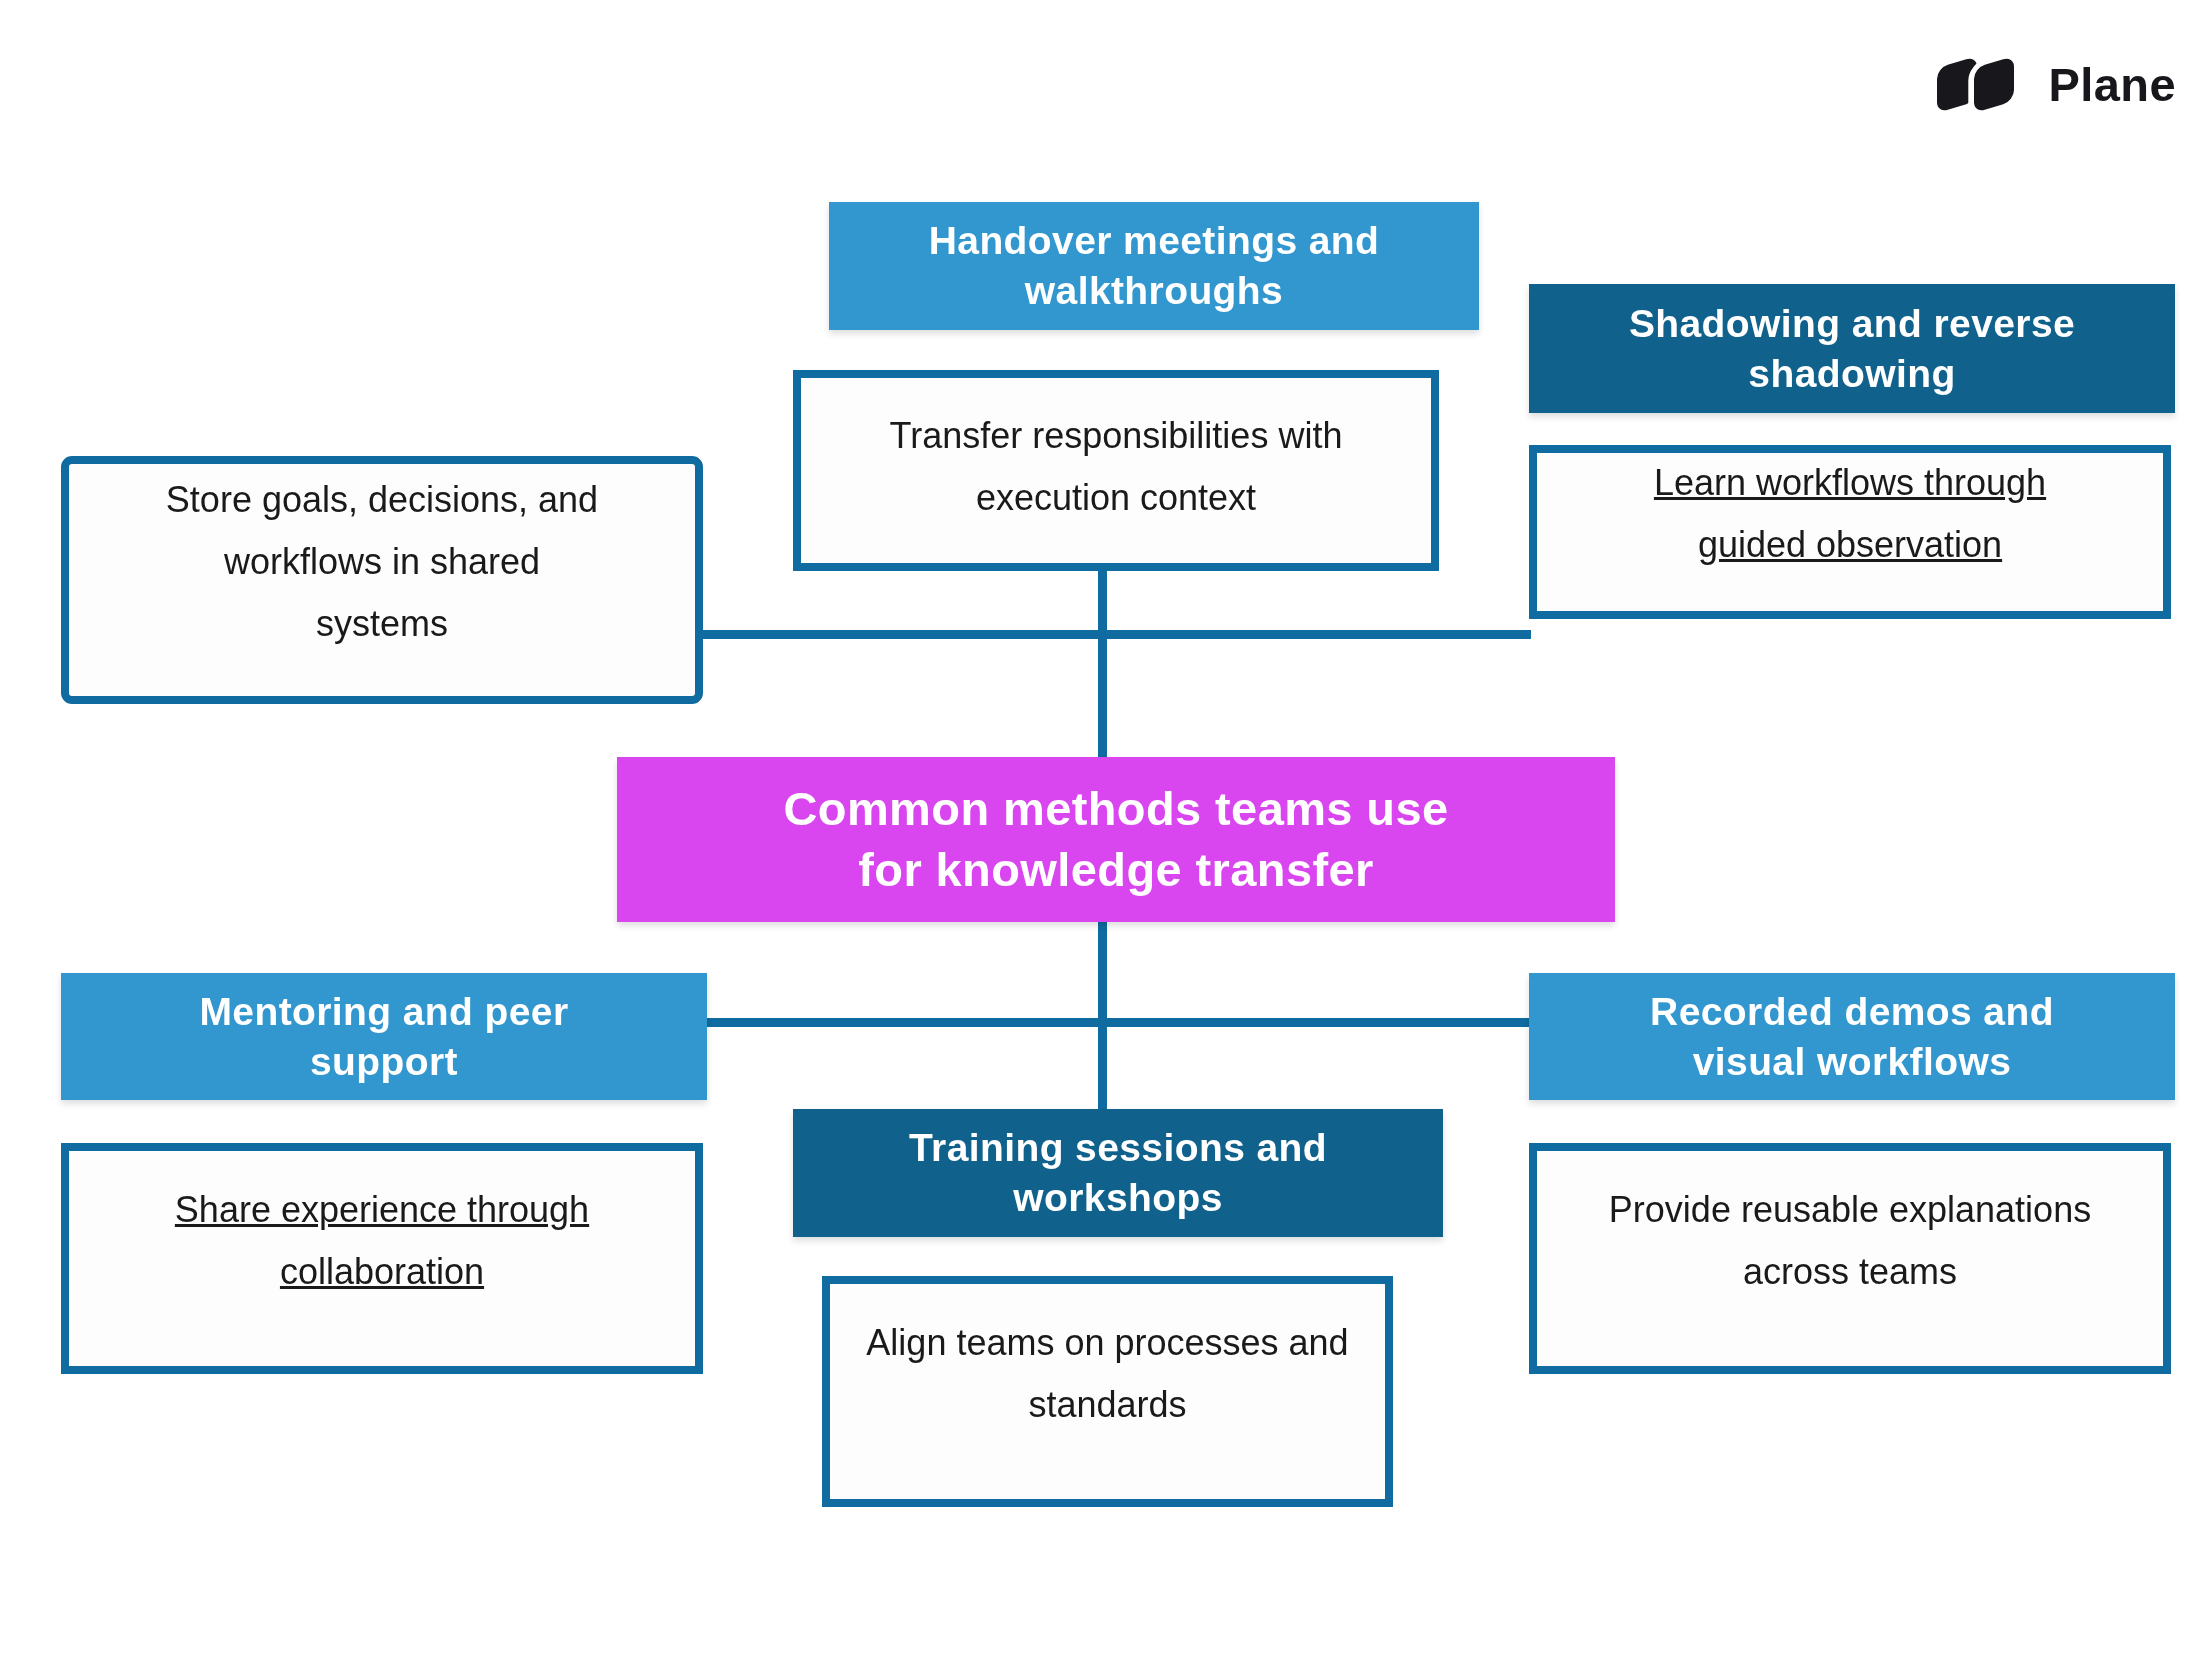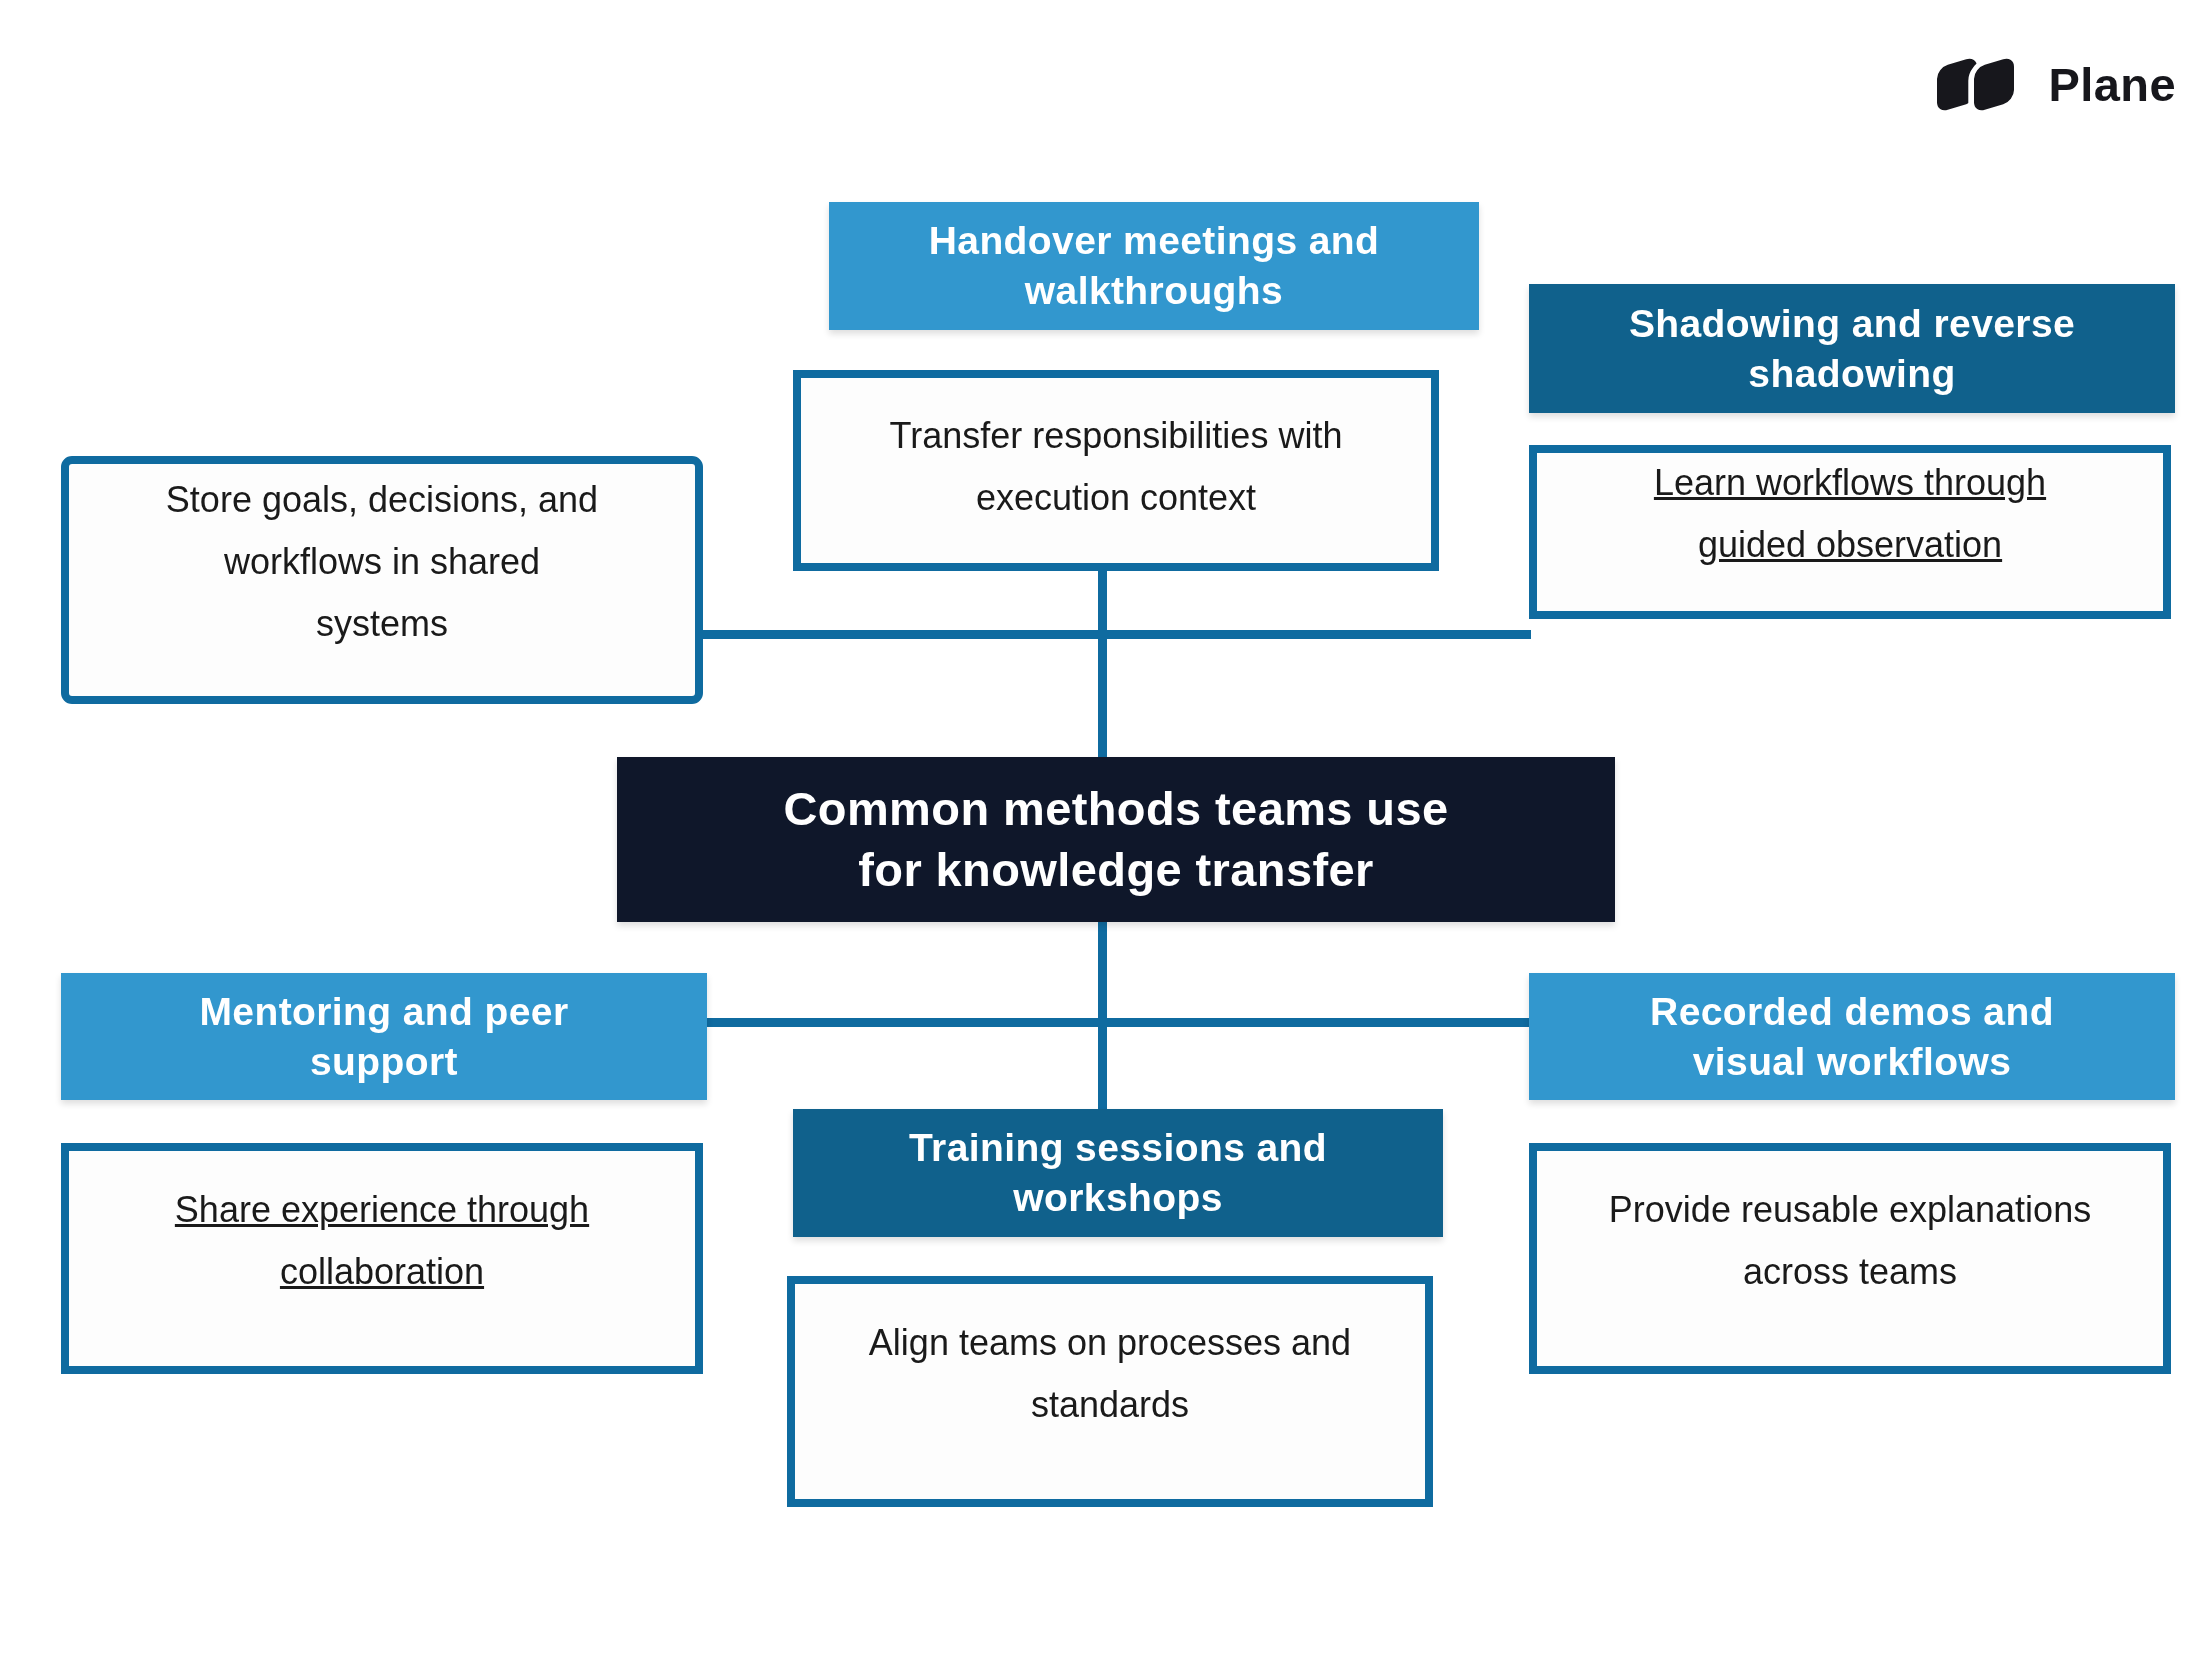"Common methods teams use" .center-box { background: #0f172a -> #d946ef }
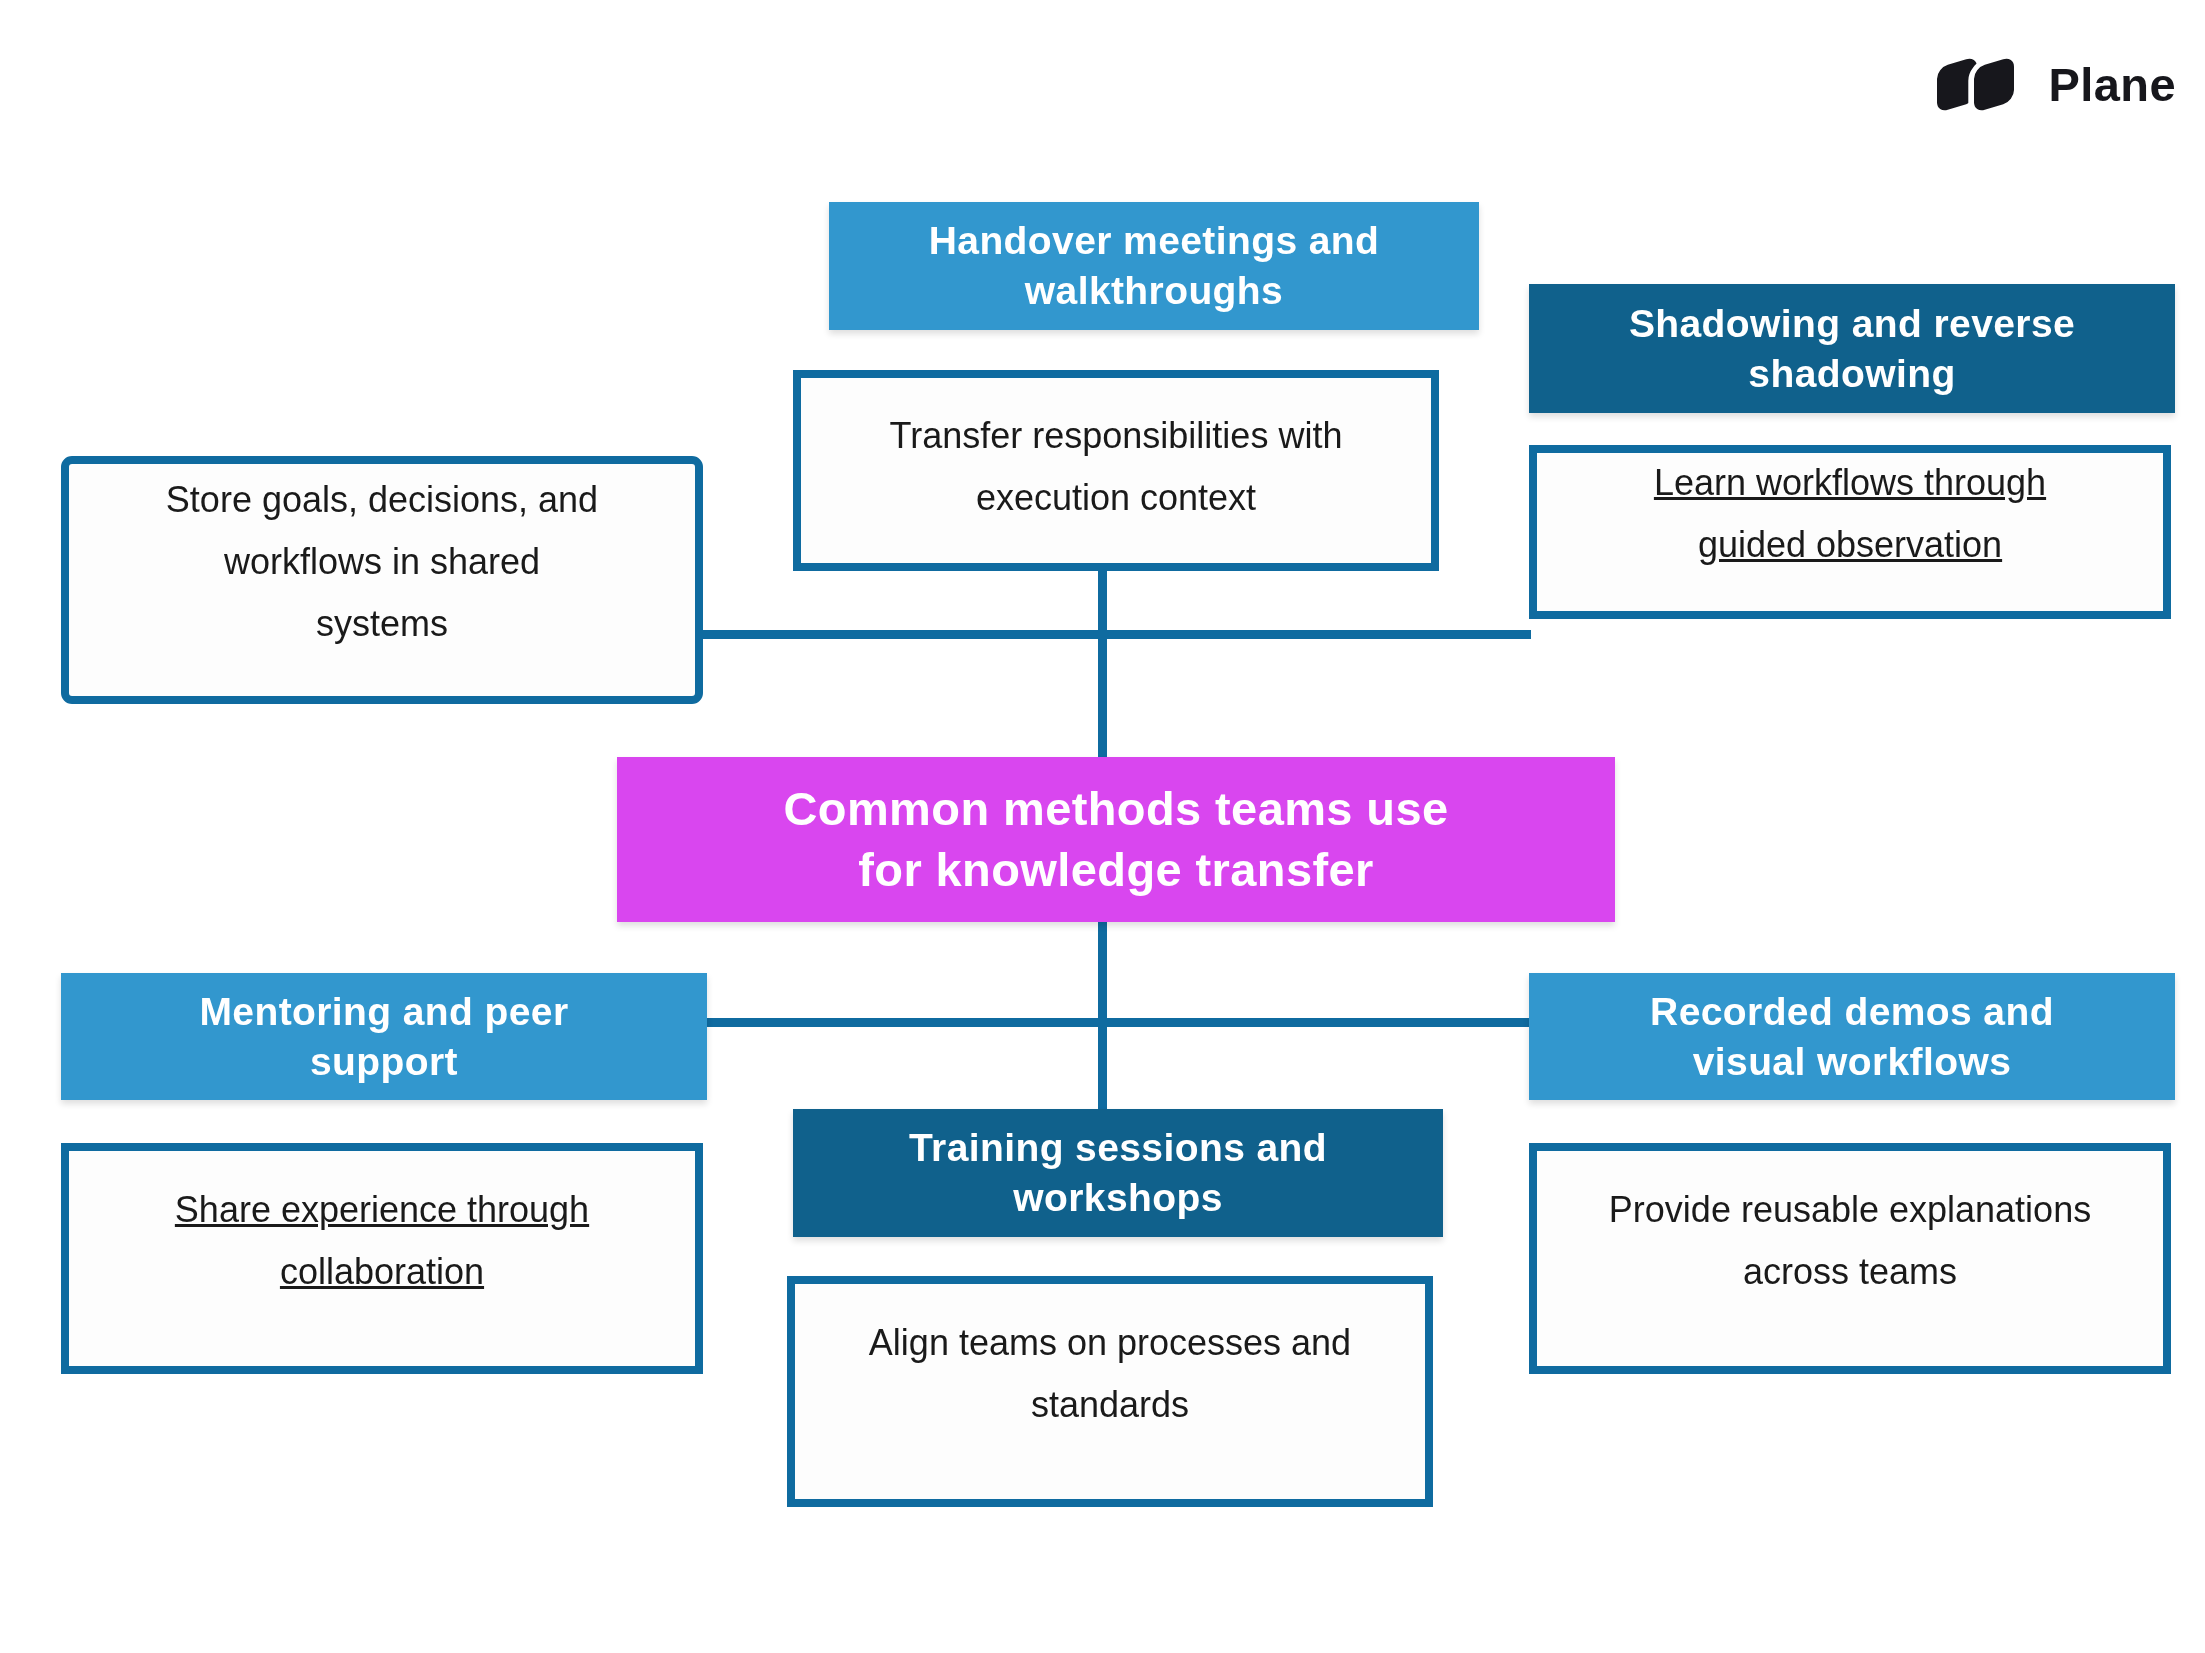"Align teams on processes and" div.detail { left: 787px -> 822px; width: 646px -> 571px }
